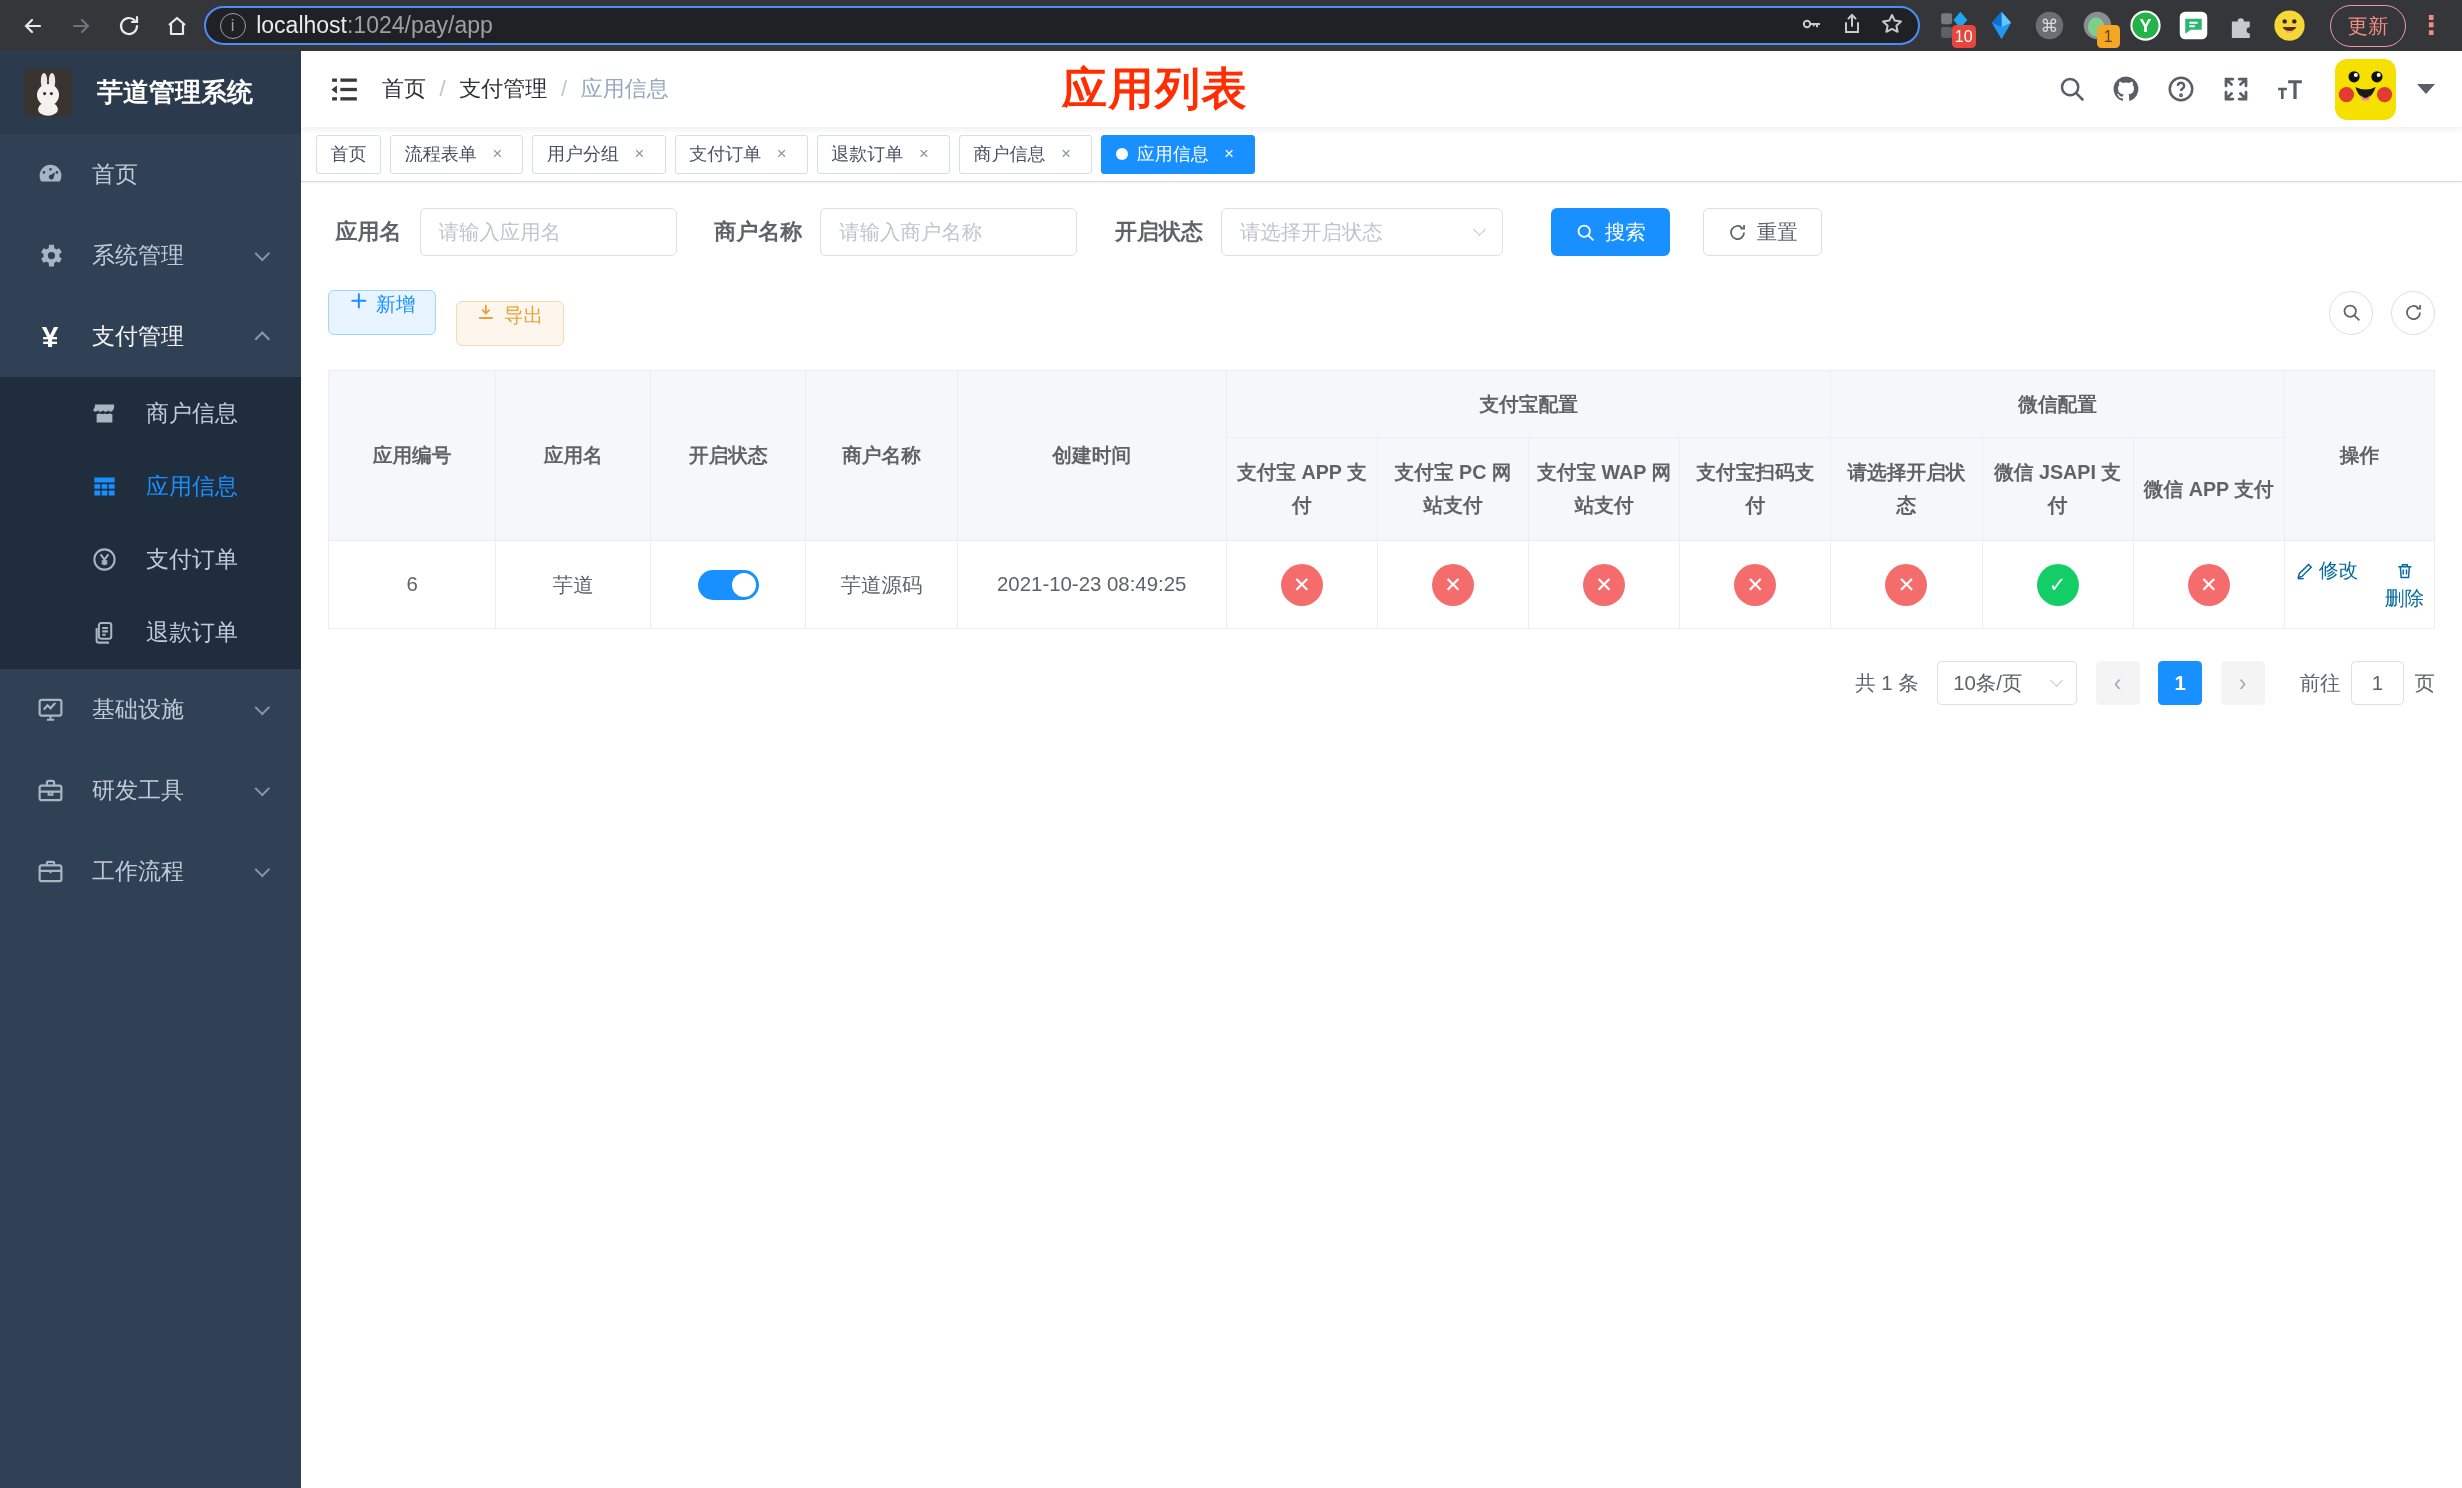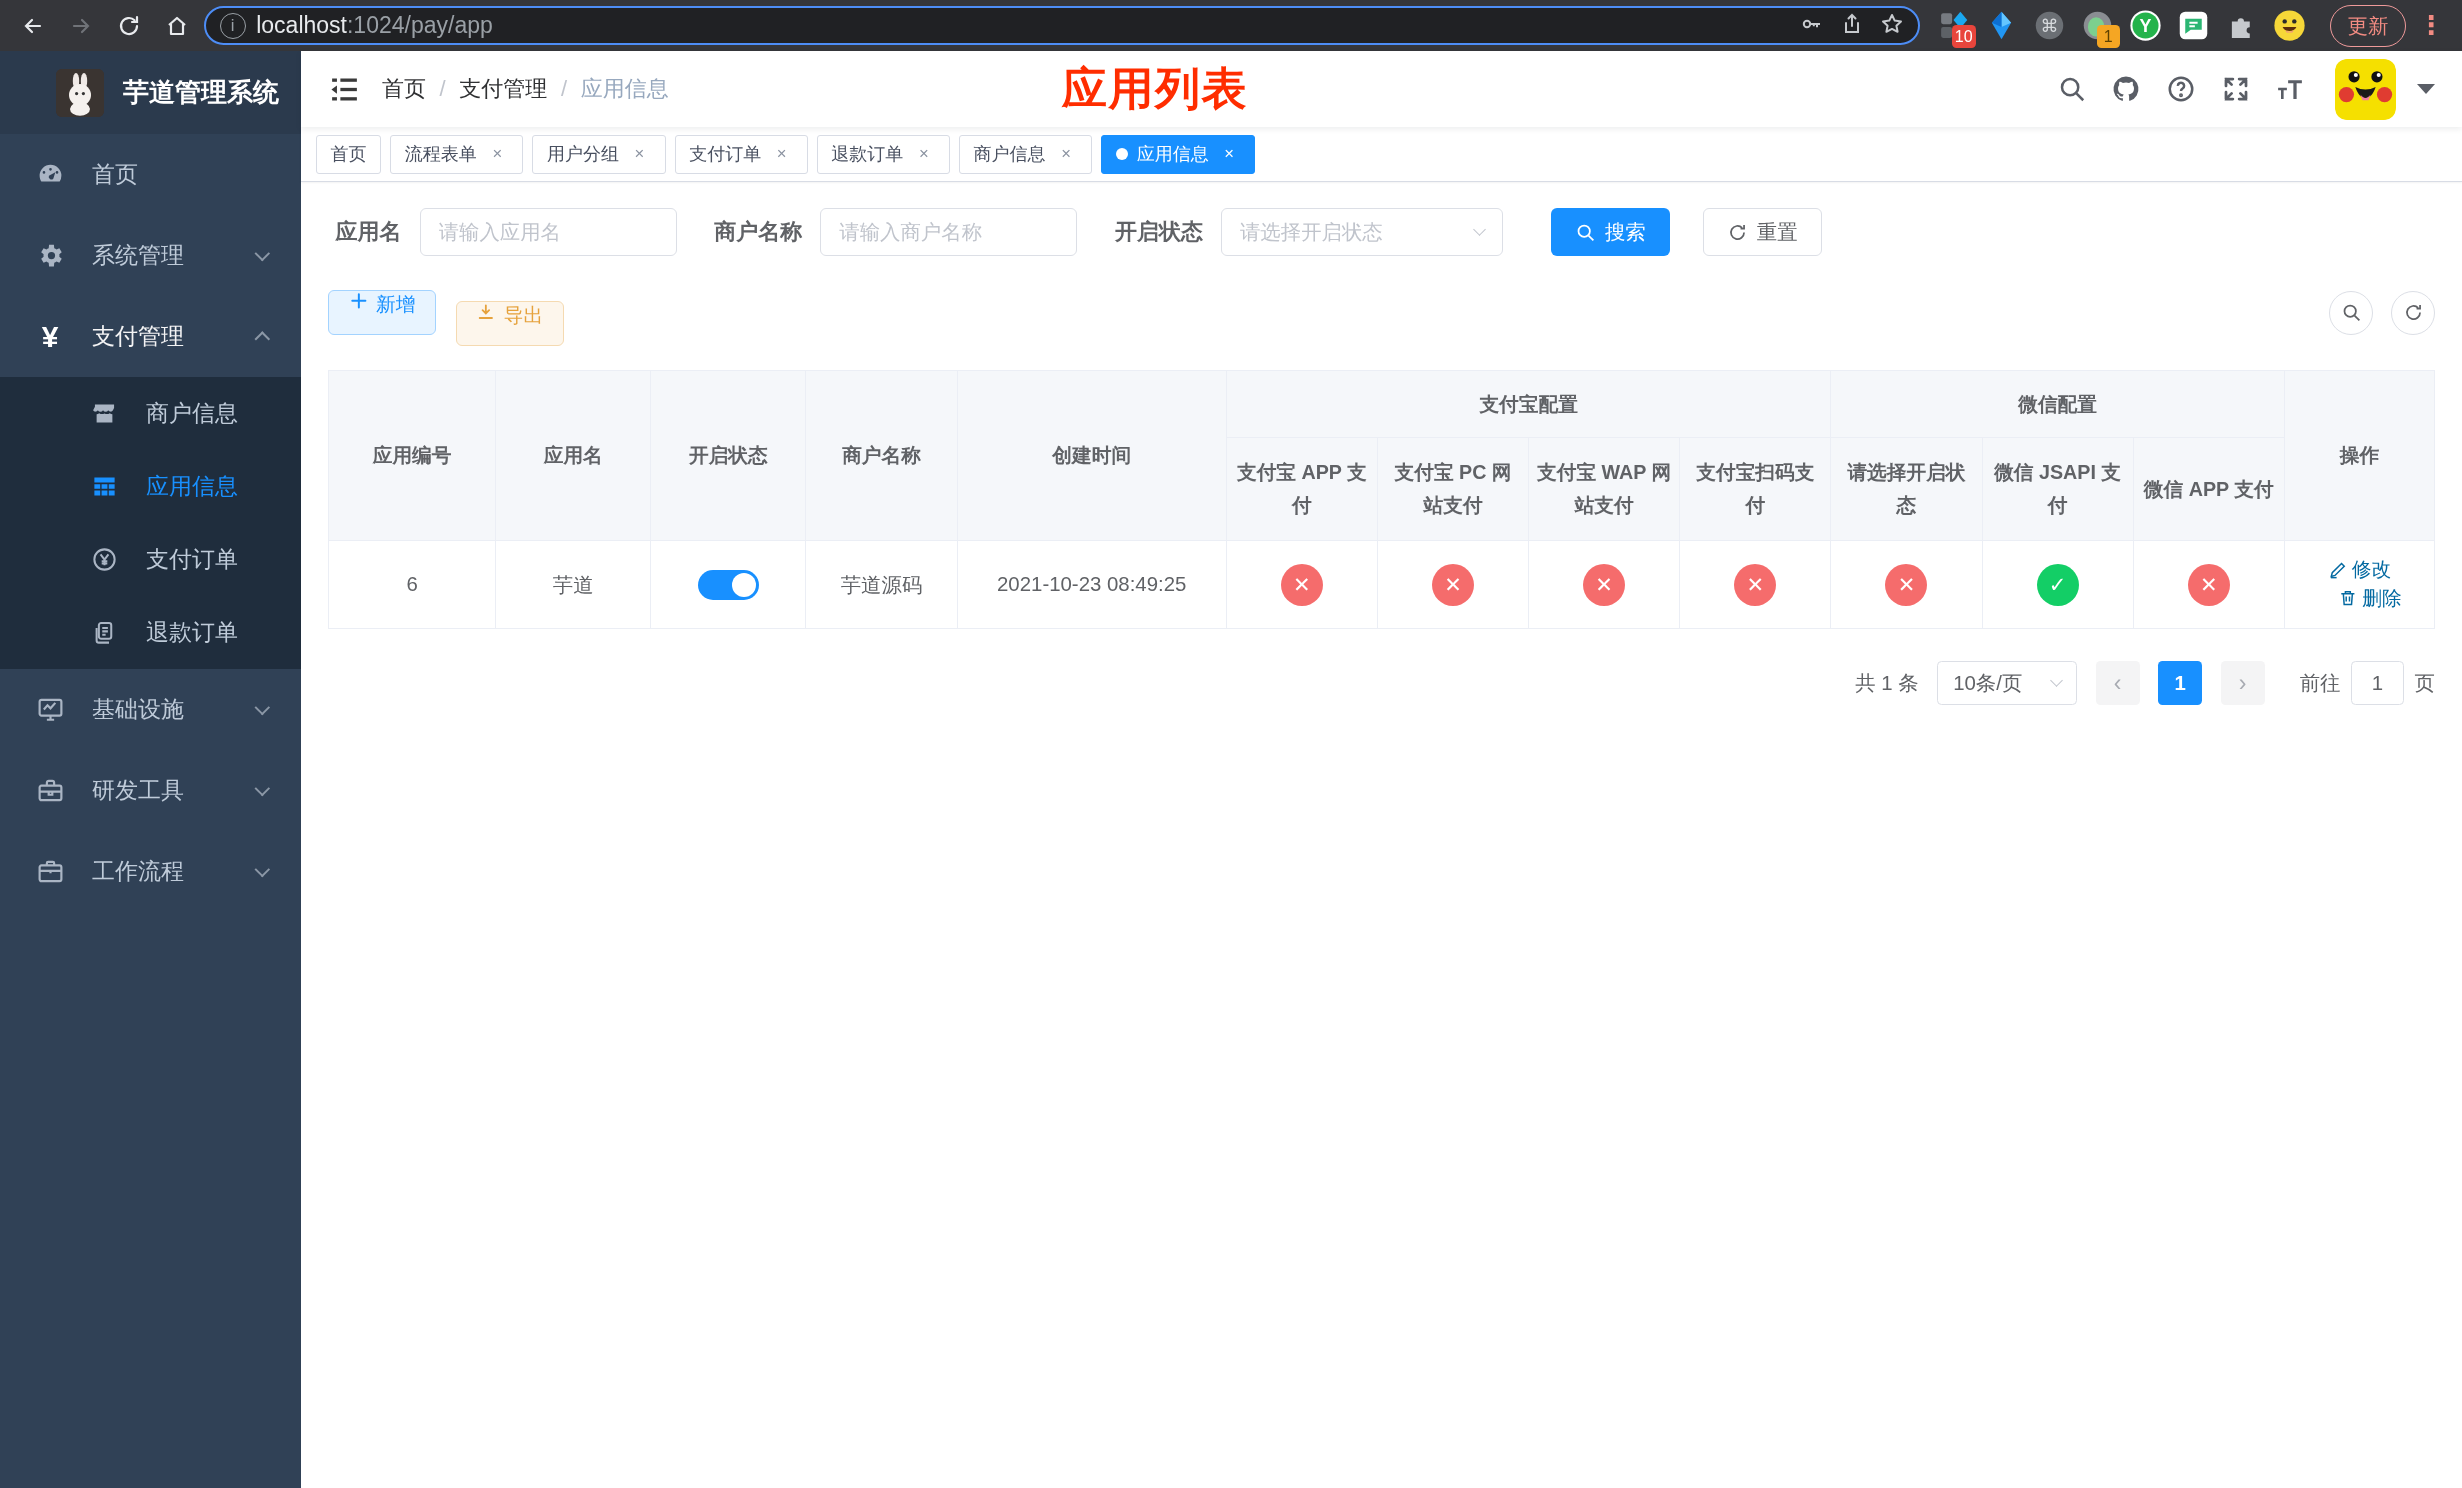"芋道管理系统" .logo-row { gap: 19px -> 25px; padding-left: 56px -> 24px }
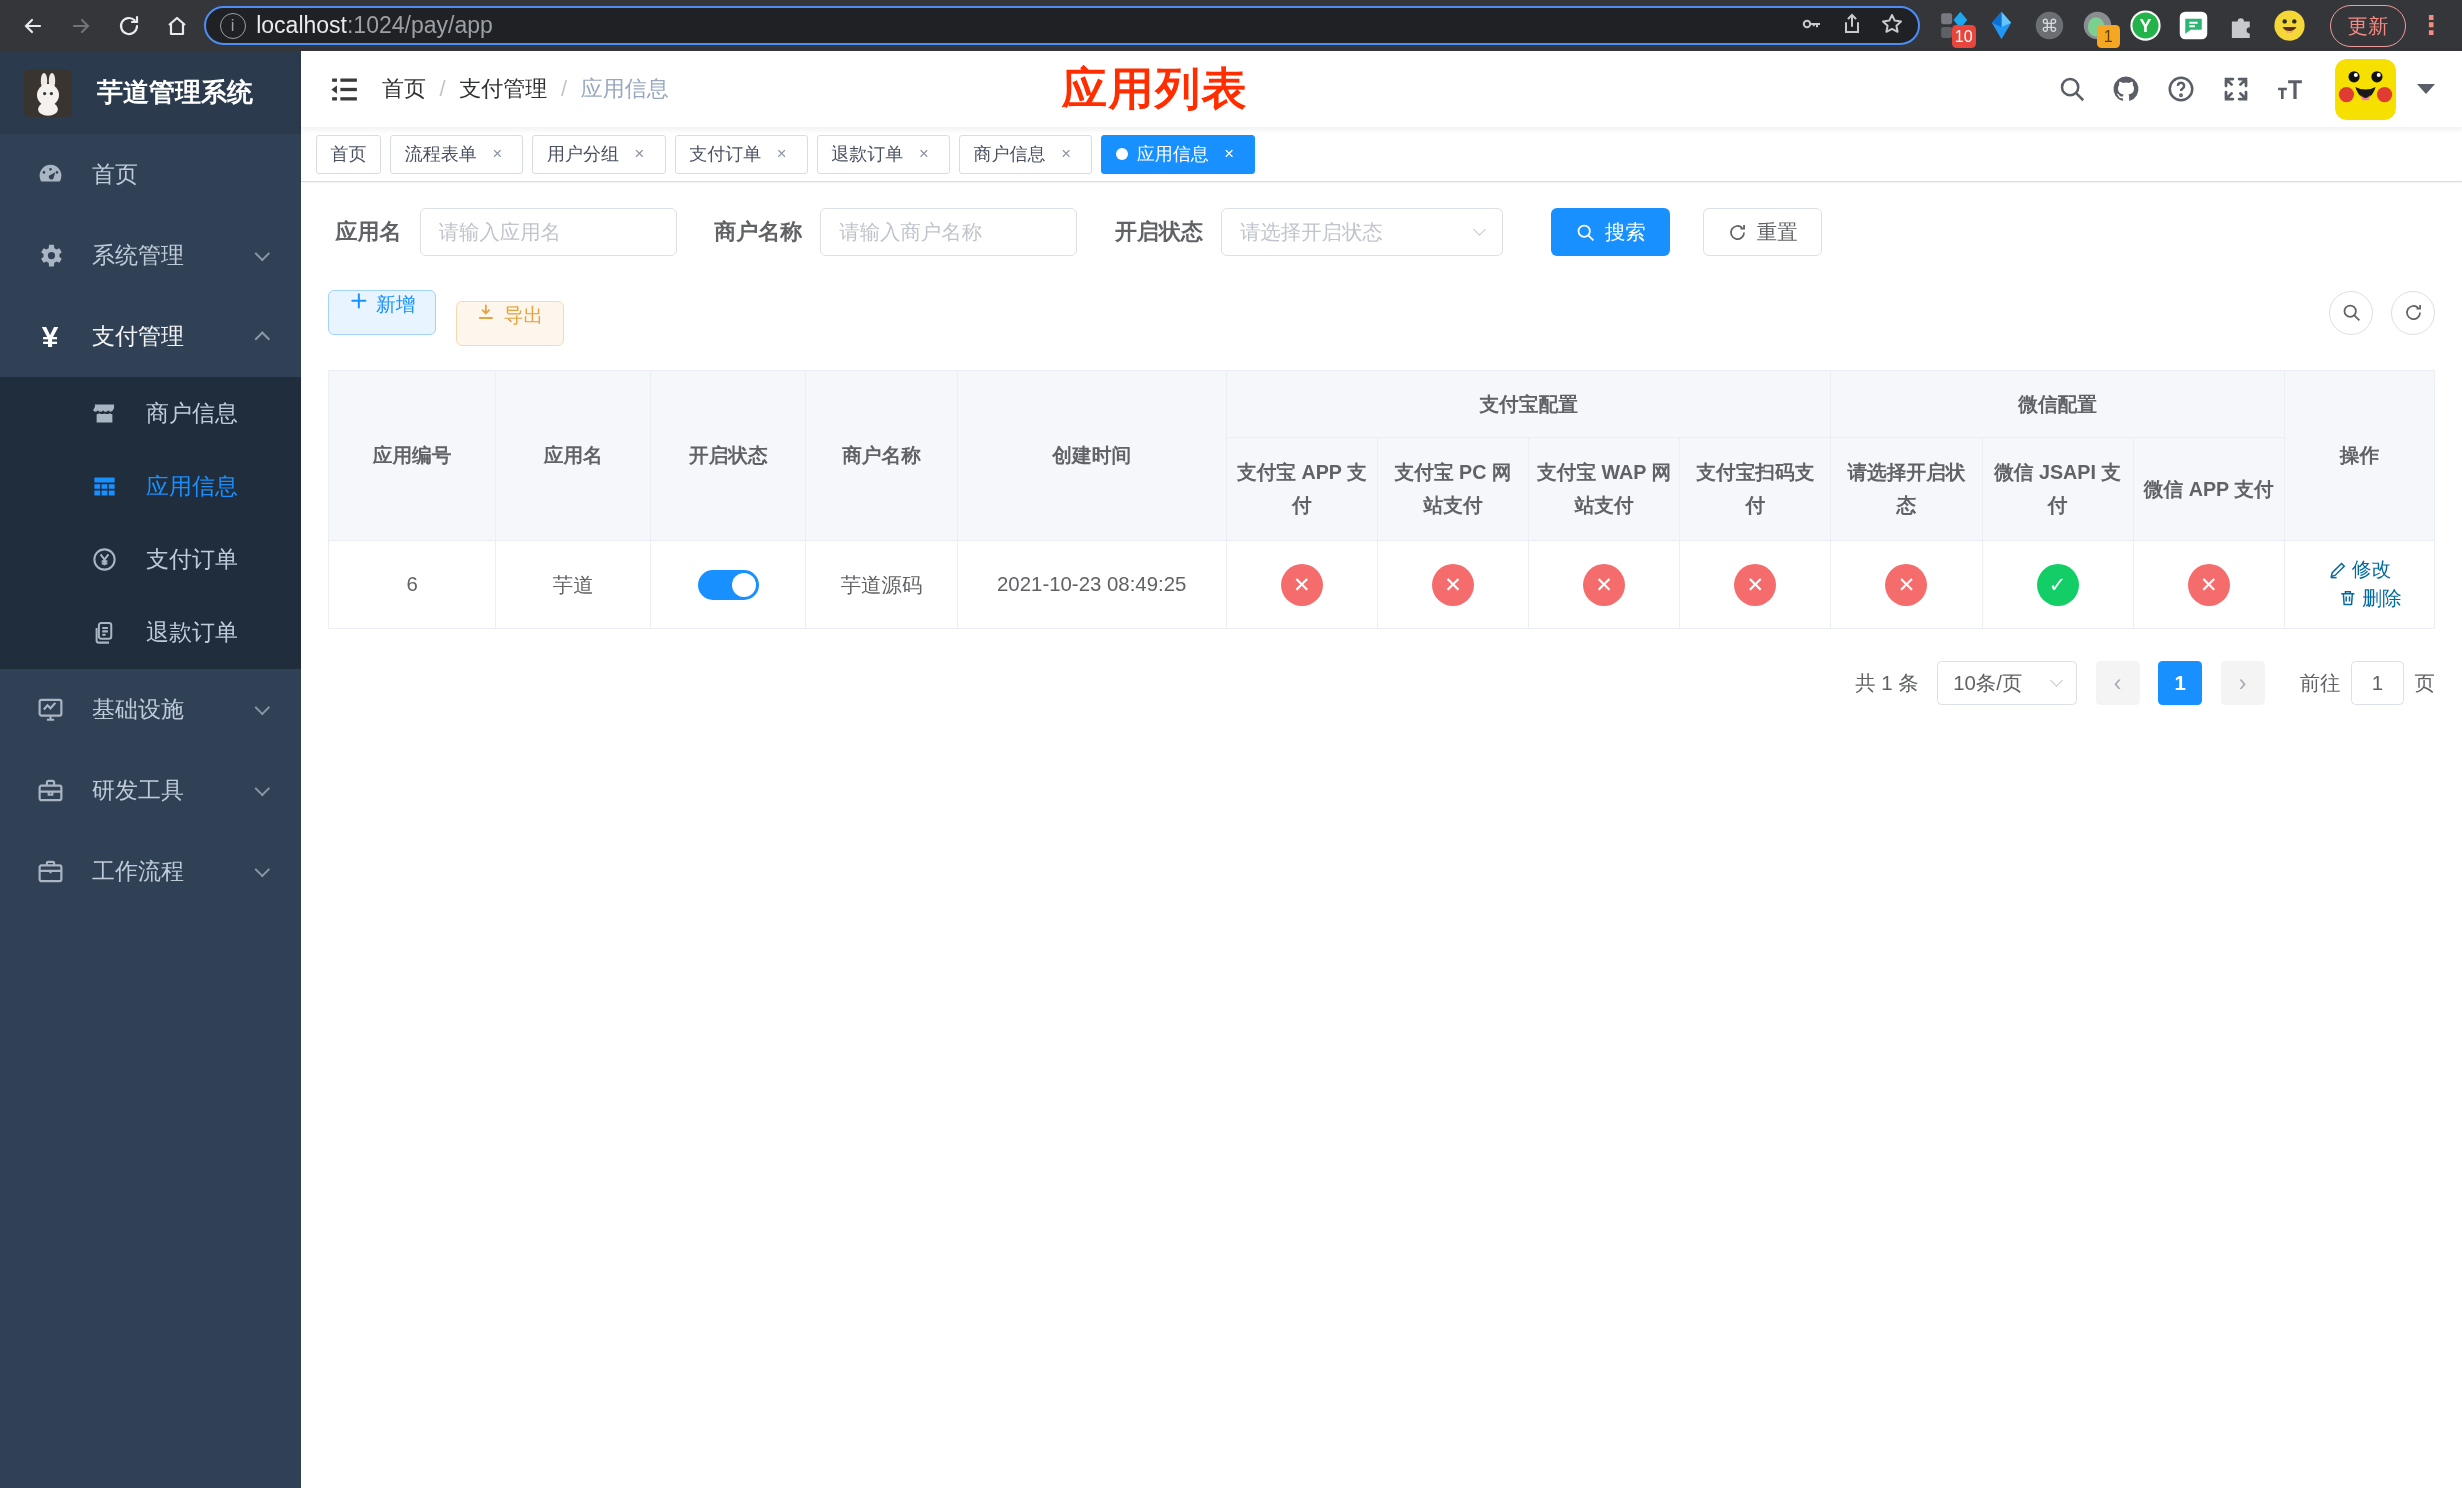"删除" .op-link + .op-link { flex-direction: none -> column }
